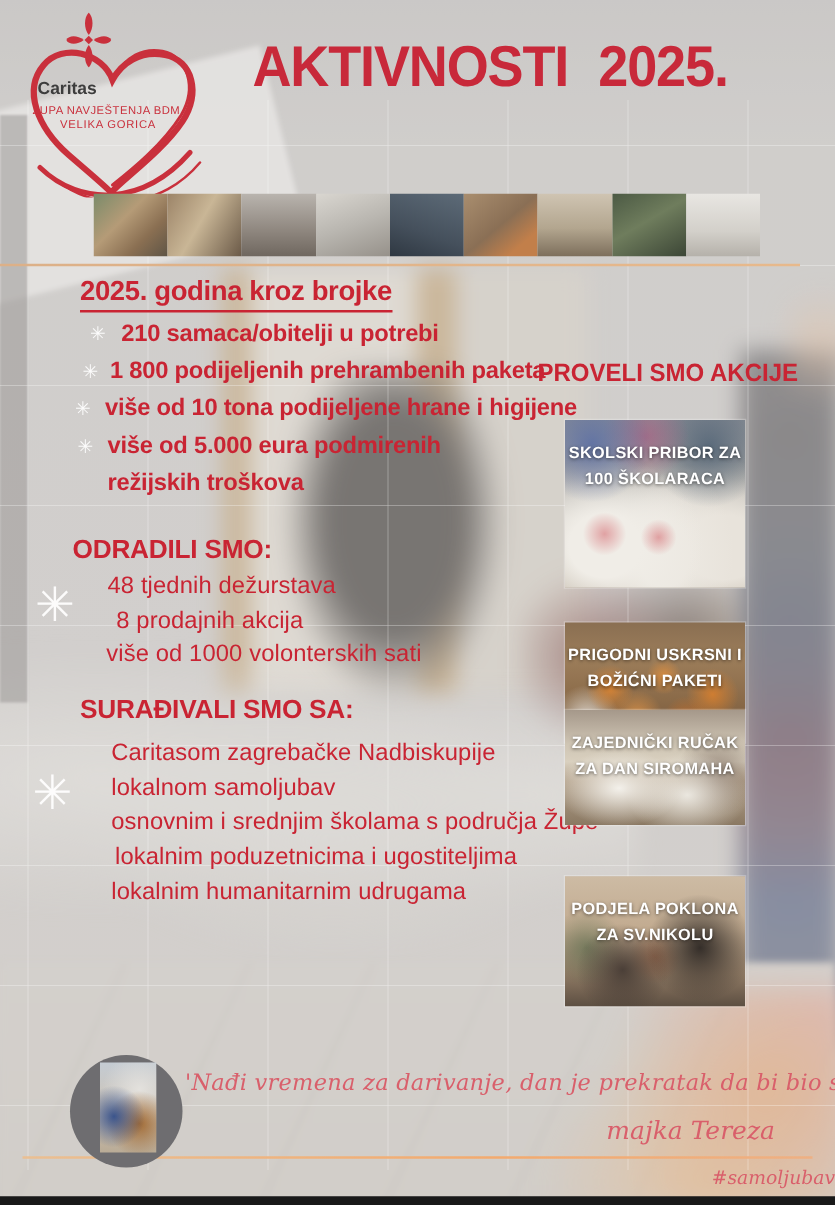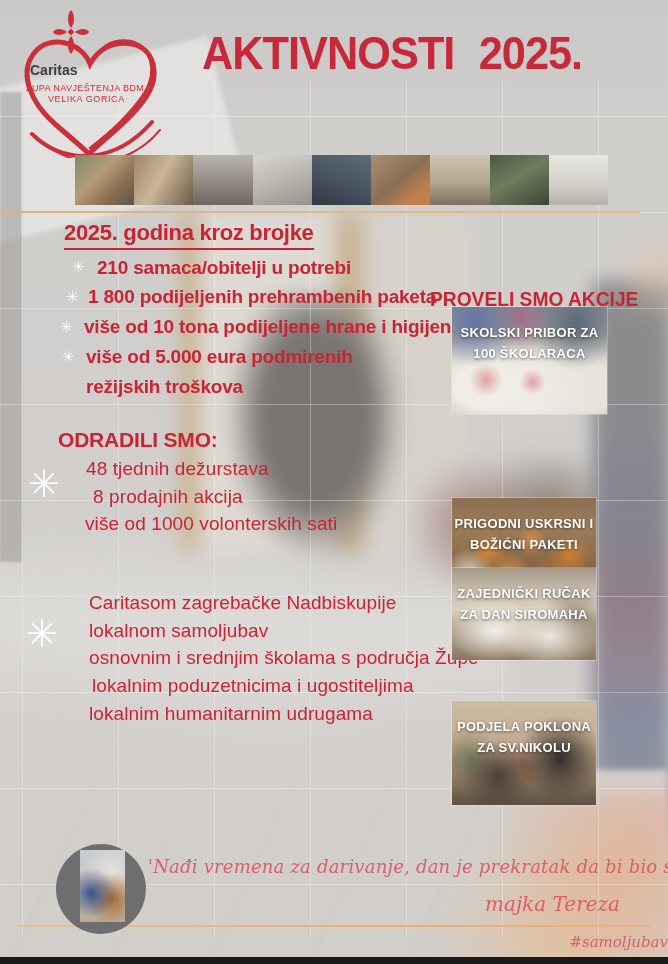"SKOLSKI PRIBOR ZA" .card1 { height: 107px -> 134px; padding-left: 11px -> none; top: 307px -> 336px }
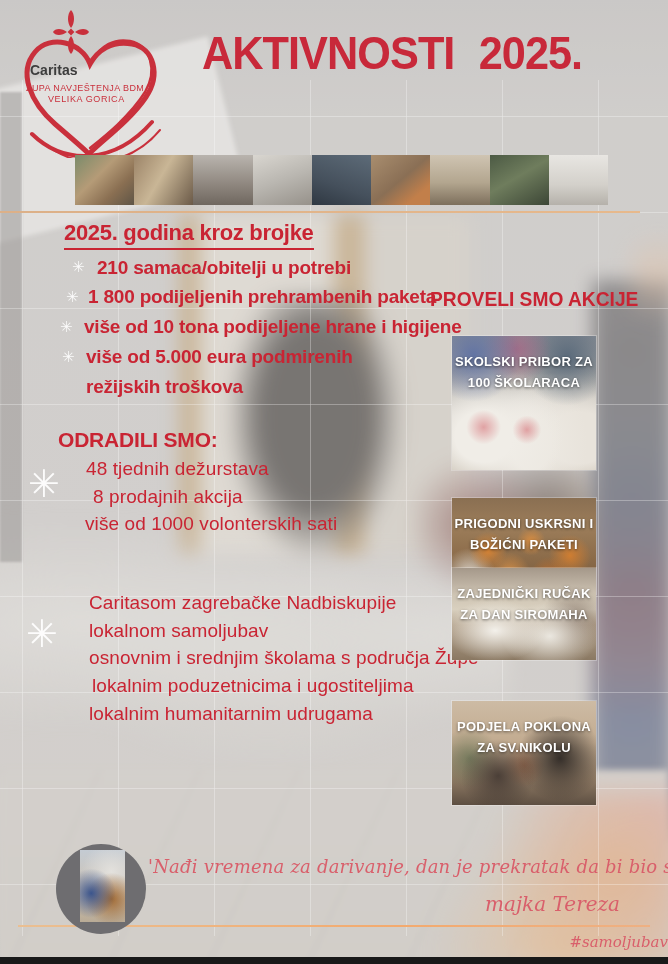"SURAĐIVALI SMO SA:" div.abs { html: none -> <div>SURAĐIVALI SMO SA:</div> }
